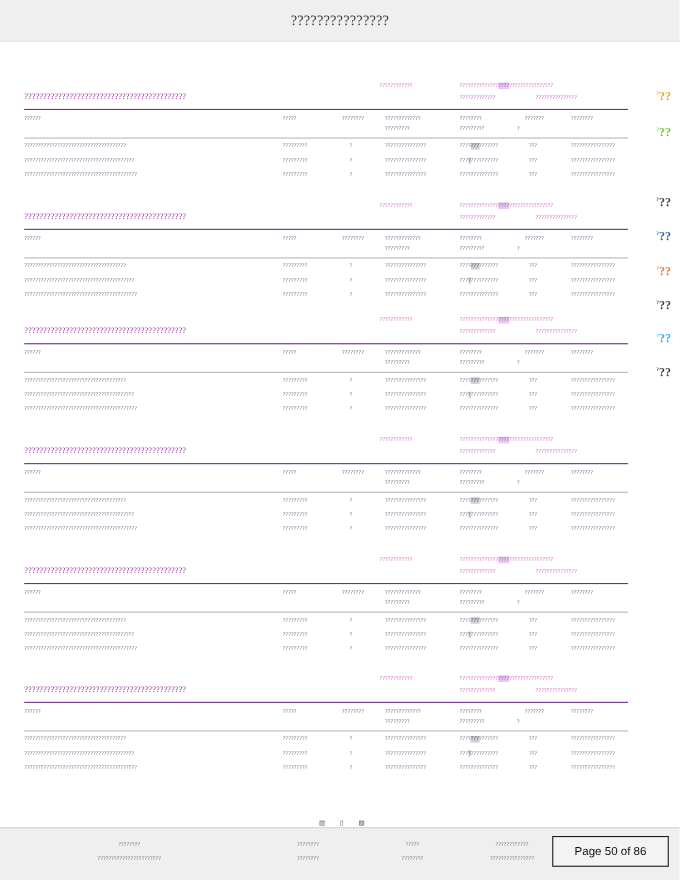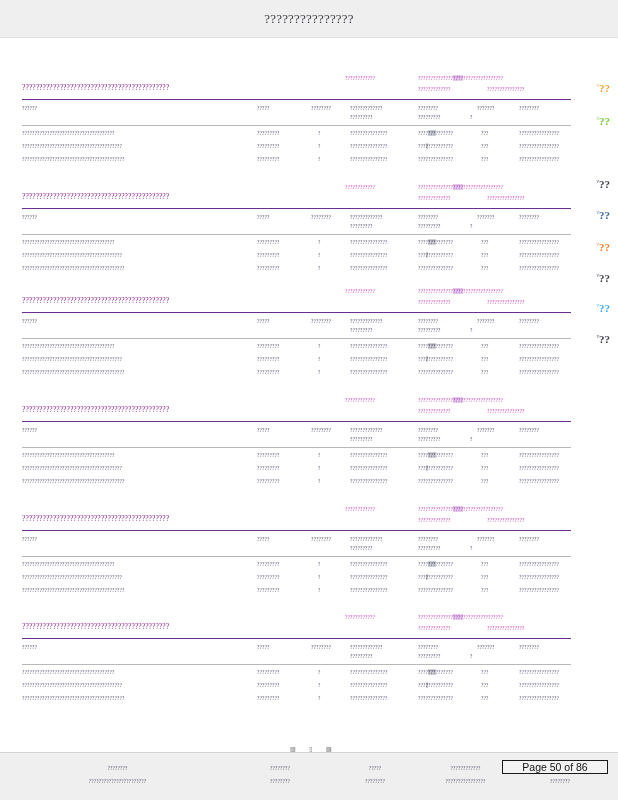"Page 50 of 86" #pagebox { height: 14px -> 28px }
